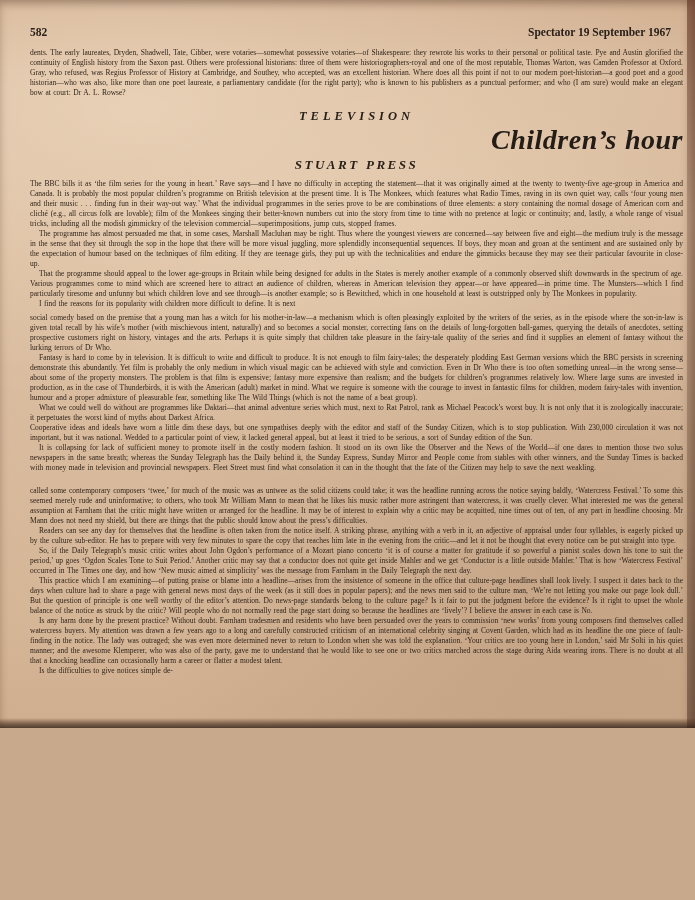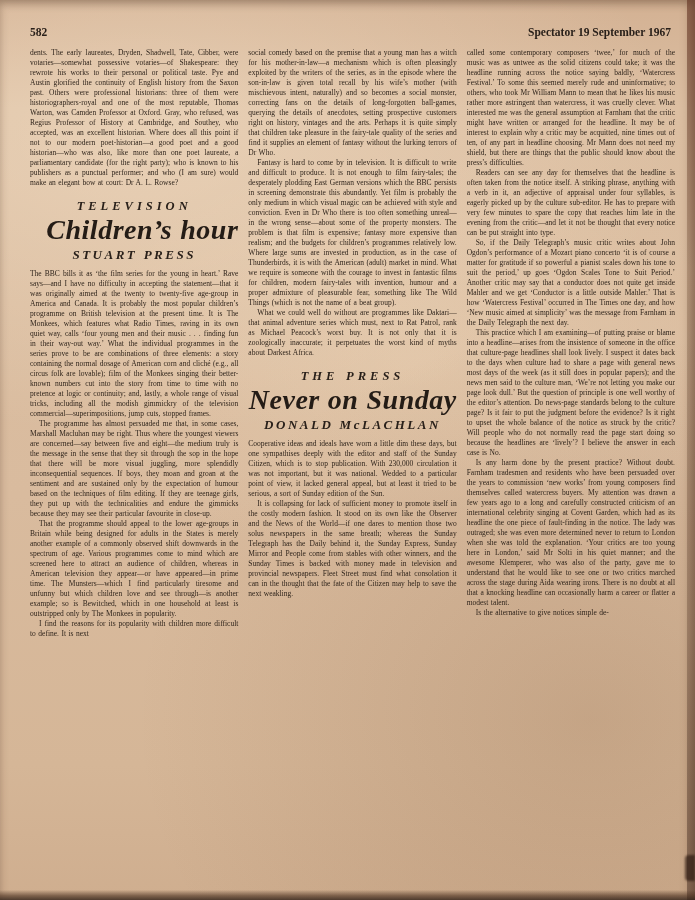"582" .page { height: 900px -> 728px }
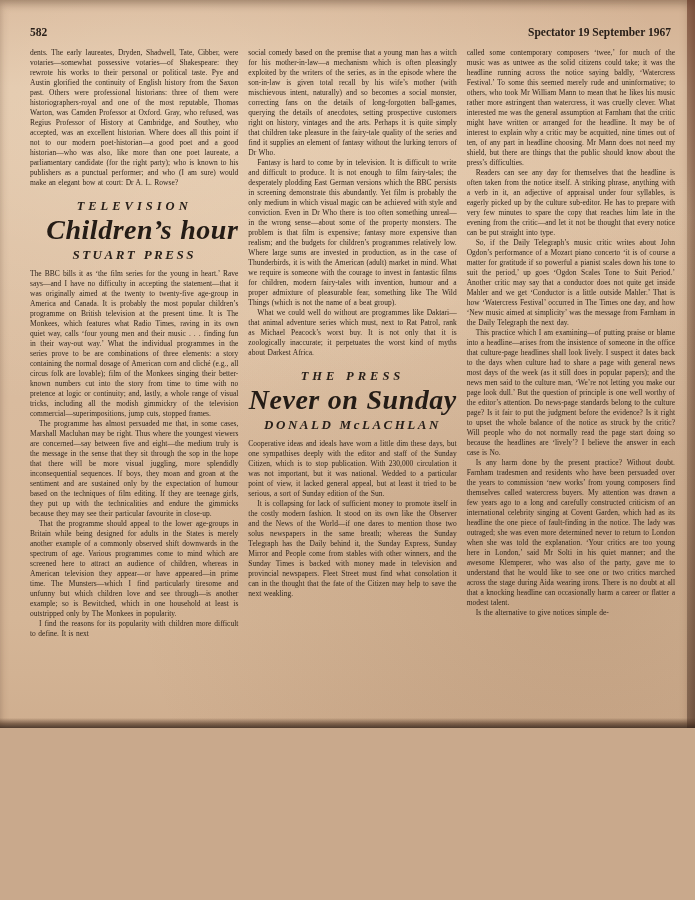"dents. The early laureates, Dryden," .columns { flex-direction: none -> column; gap: 10px -> 4px; padding: 10px 20px 0 30px -> 10px 12px 0 30px }
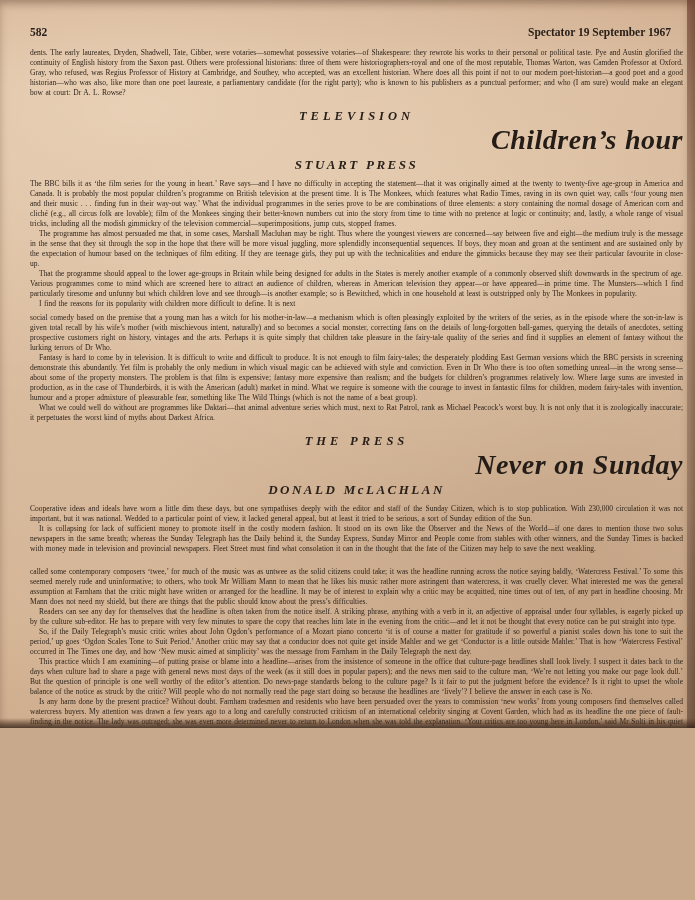"THE PRESS" div.section-head { html: <div> <div>THE PRESS</div> <div>Never on Sunday</div> <div>DONALD McLACHLAN</div> </div> -> none }
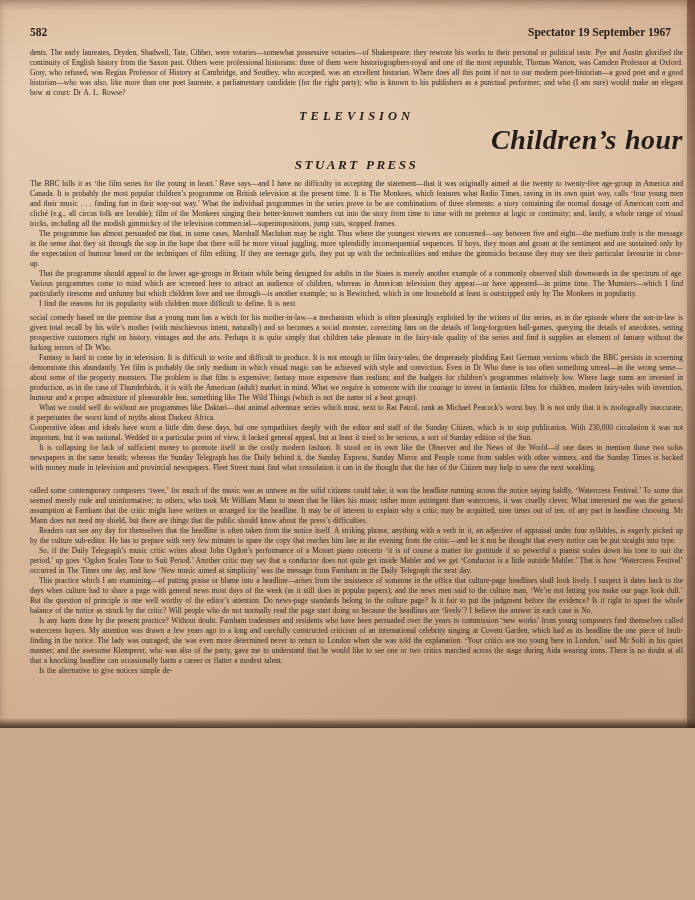"Is the alternative to give" p.para { text: alternative -> difficulties }
